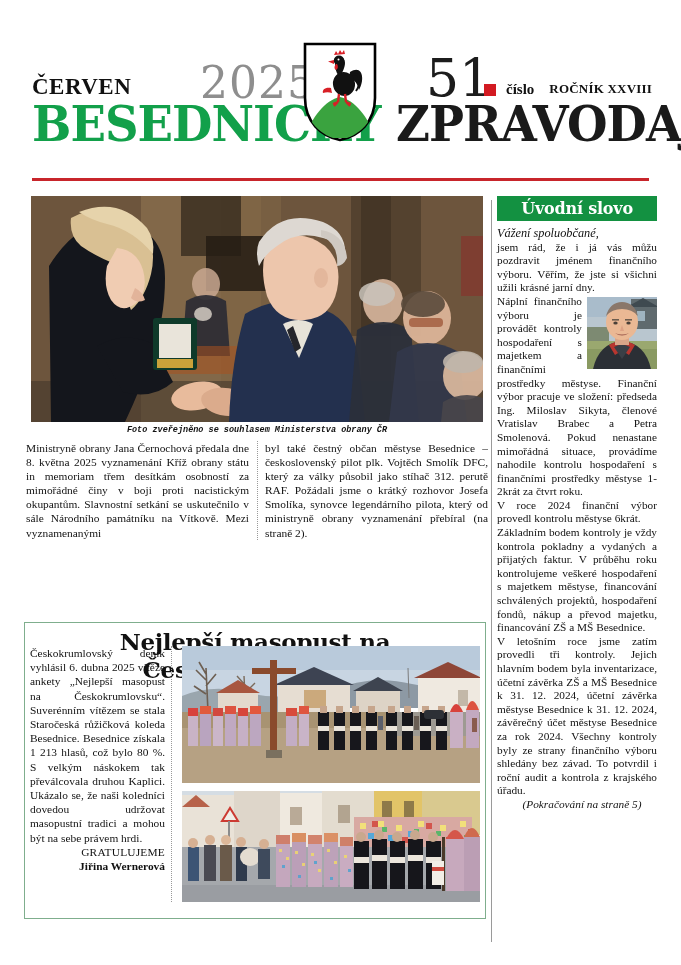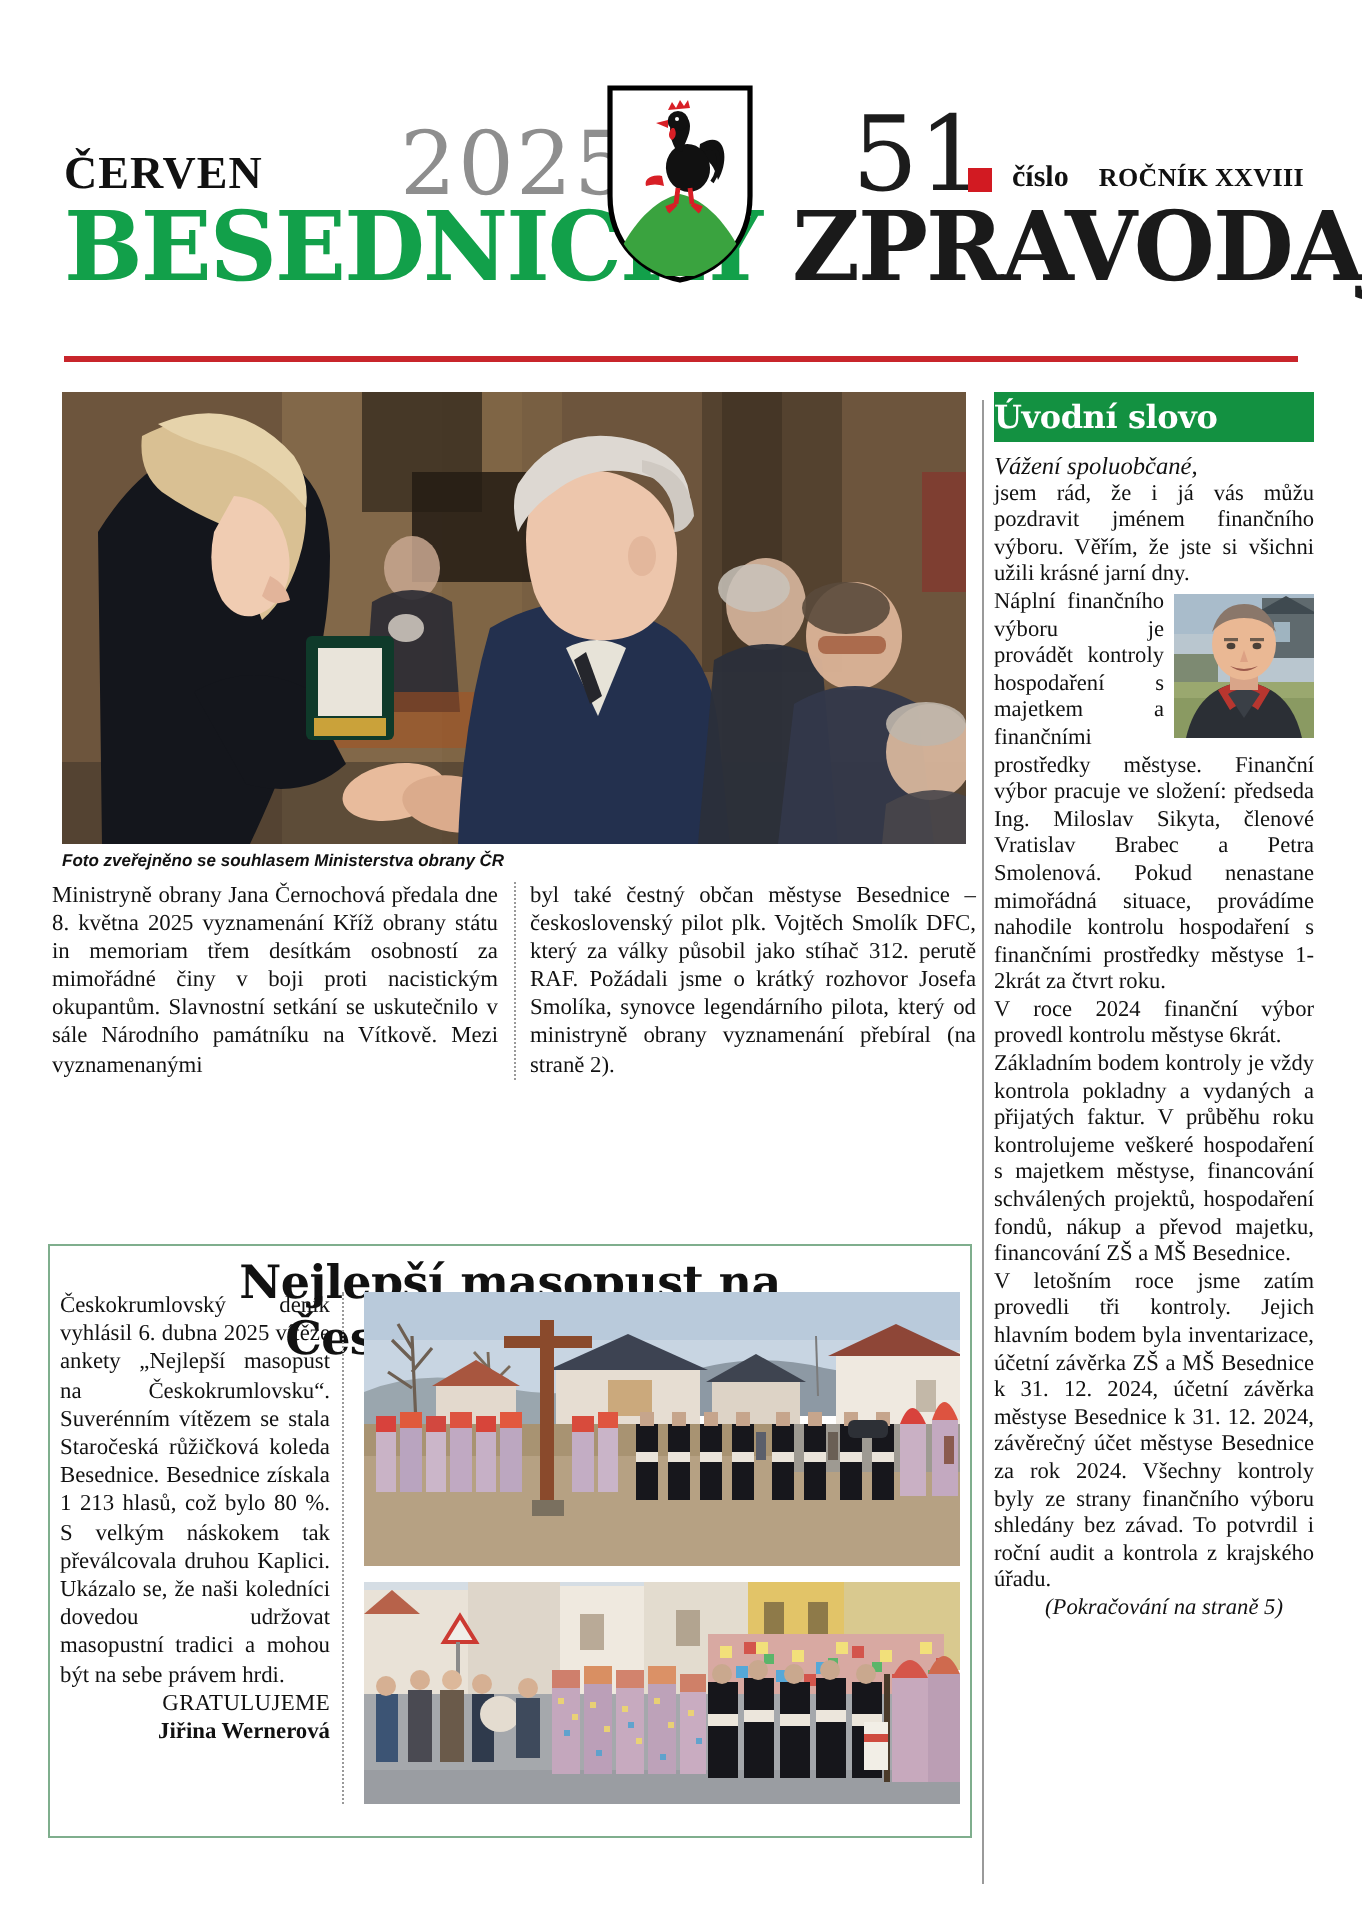"Úvodní slovo" .sidebar-banner { justify-content: flex-start -> center }
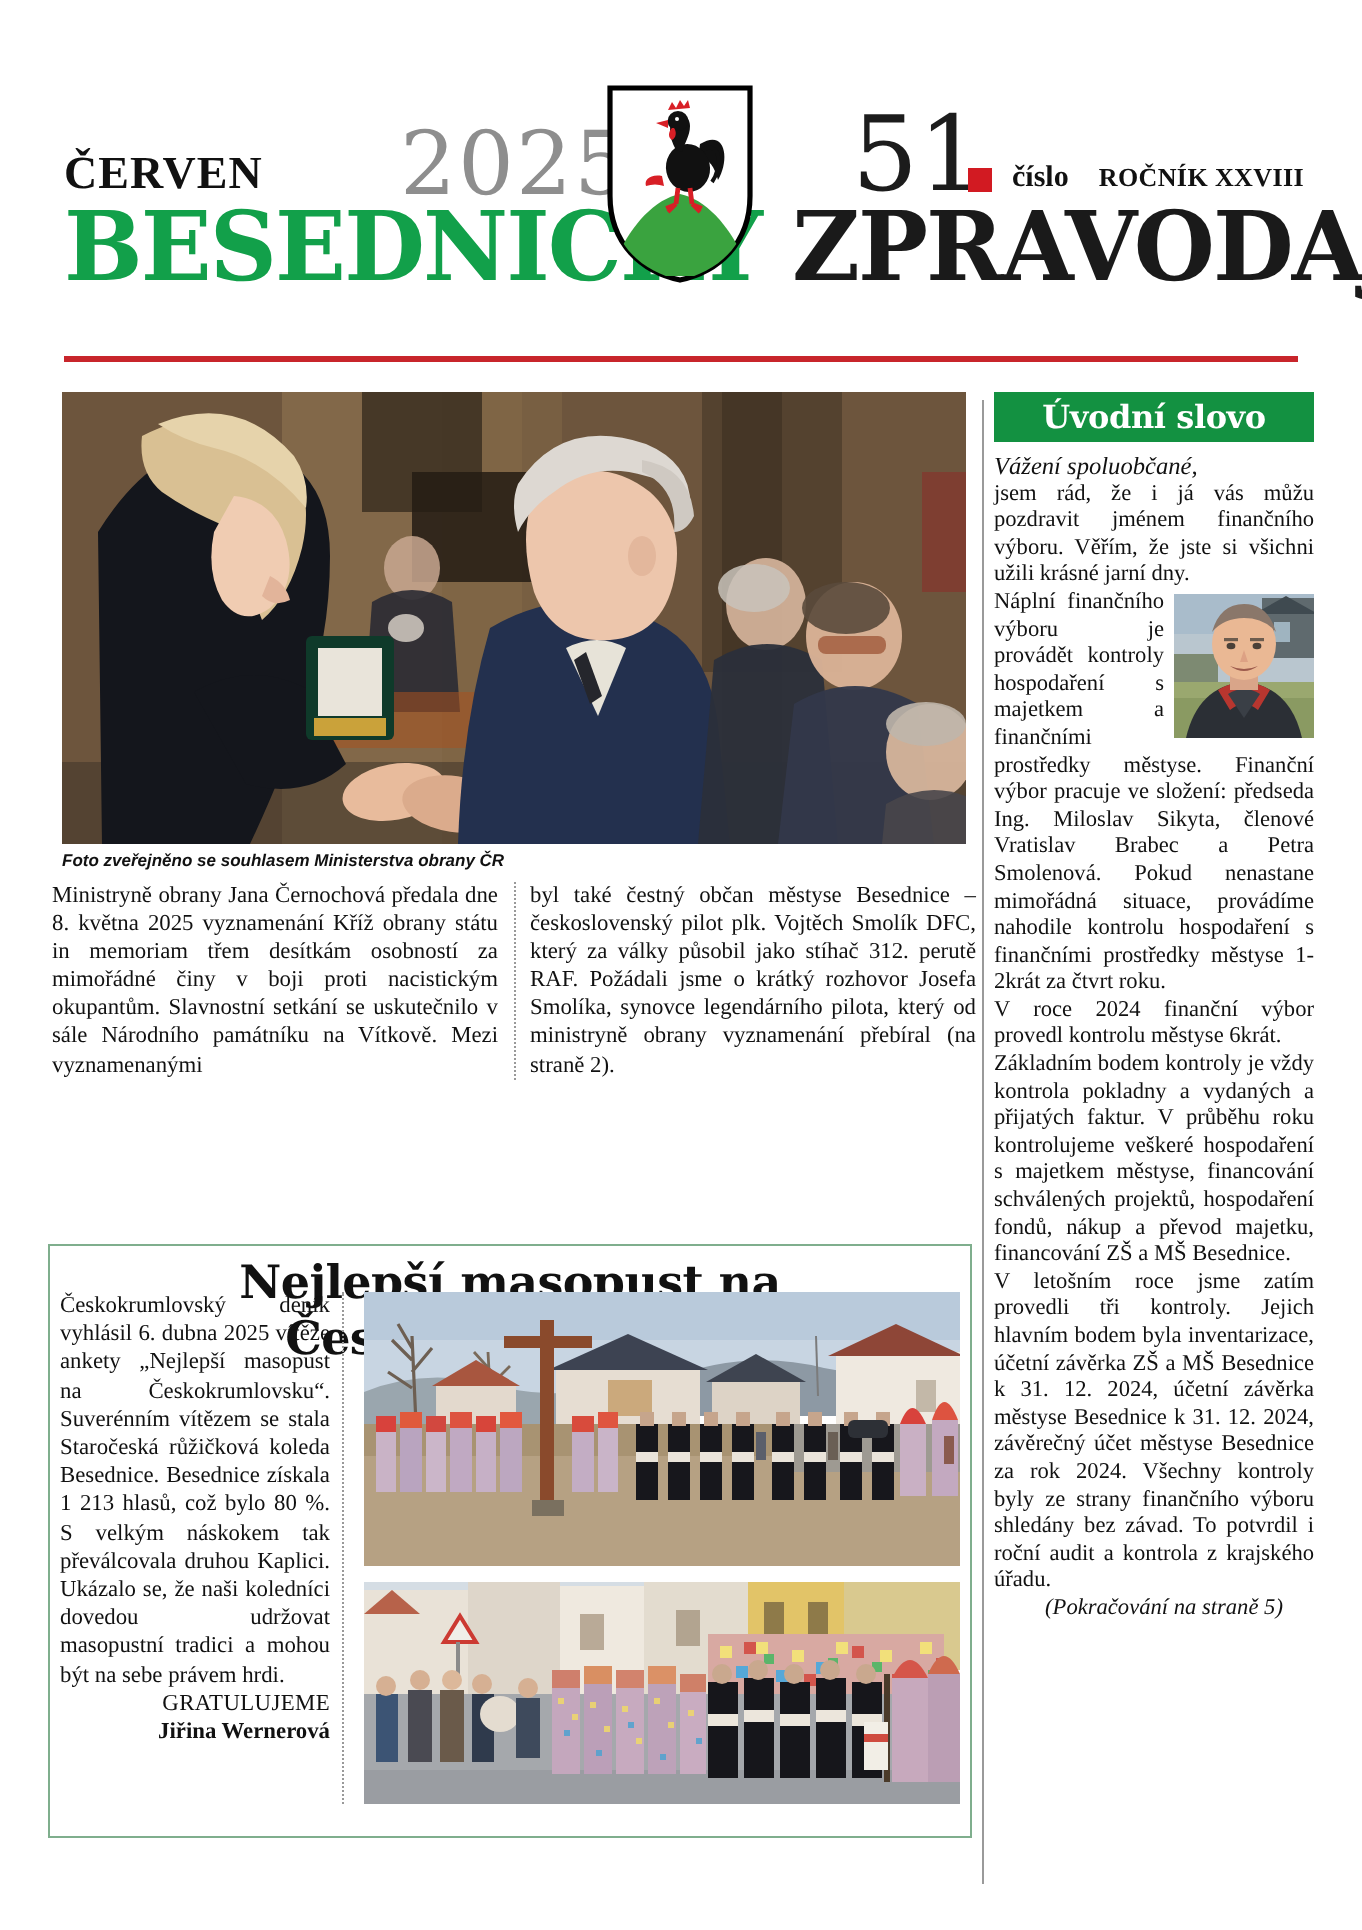"Foto zveřejněno se souhlasem" .photo-credit { font-family: Liberation Sans, sans-serif -> Liberation Mono, monospace; text-align: left -> center }
